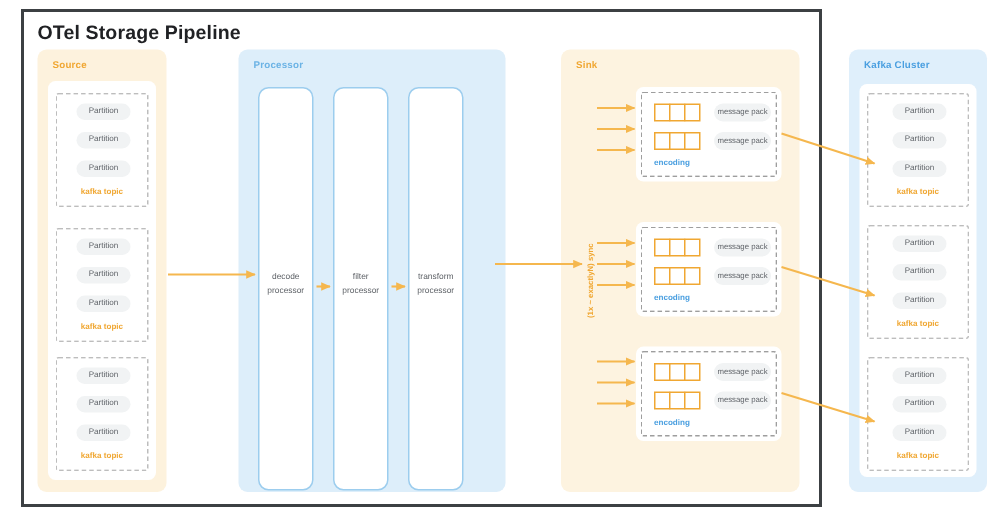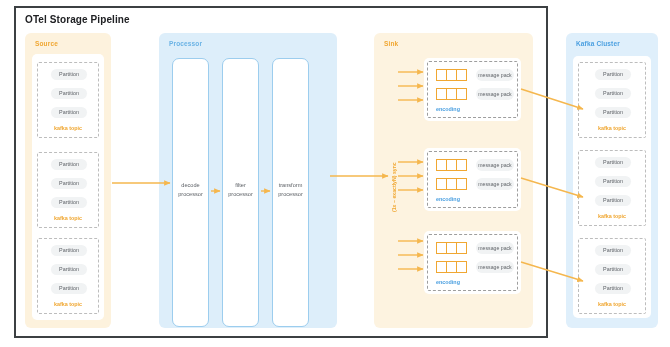"OTel Storage Pipeline" .page-title { font-size: 10px -> 13px }
